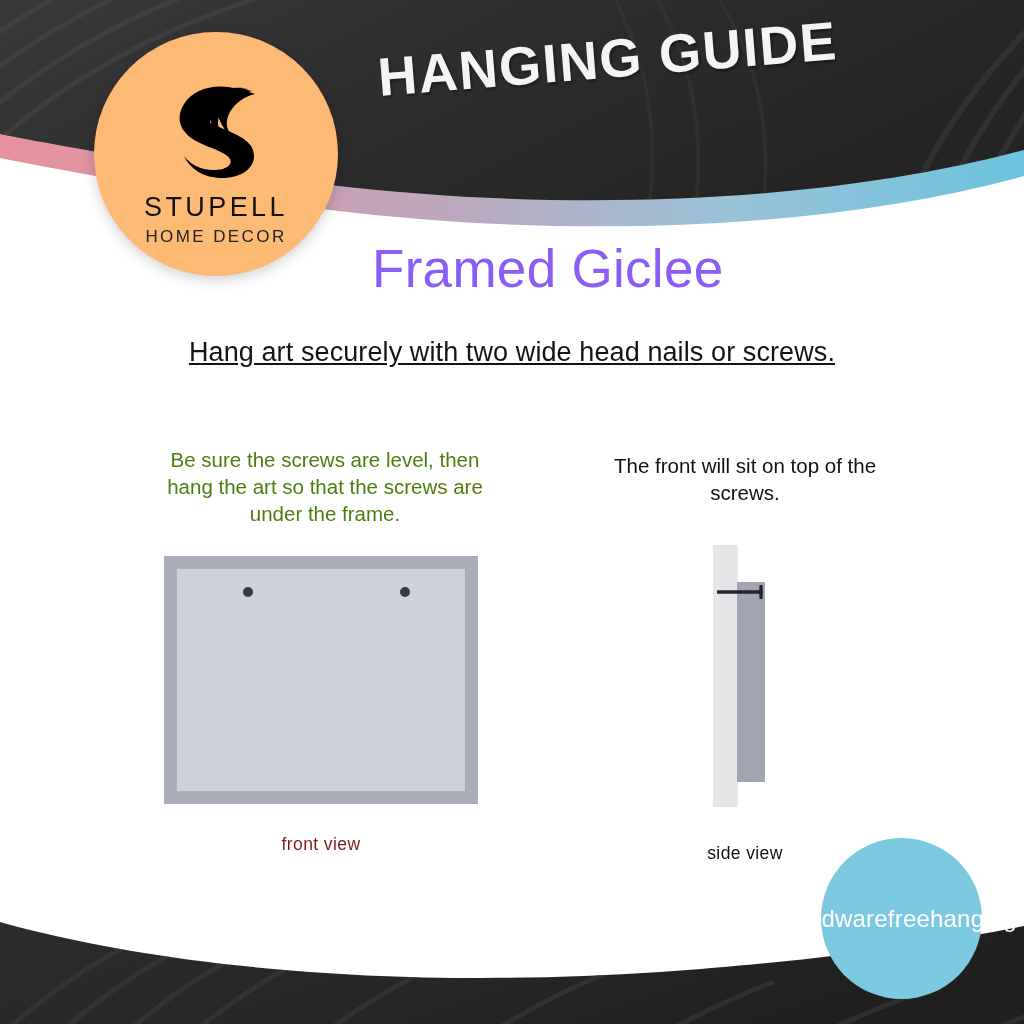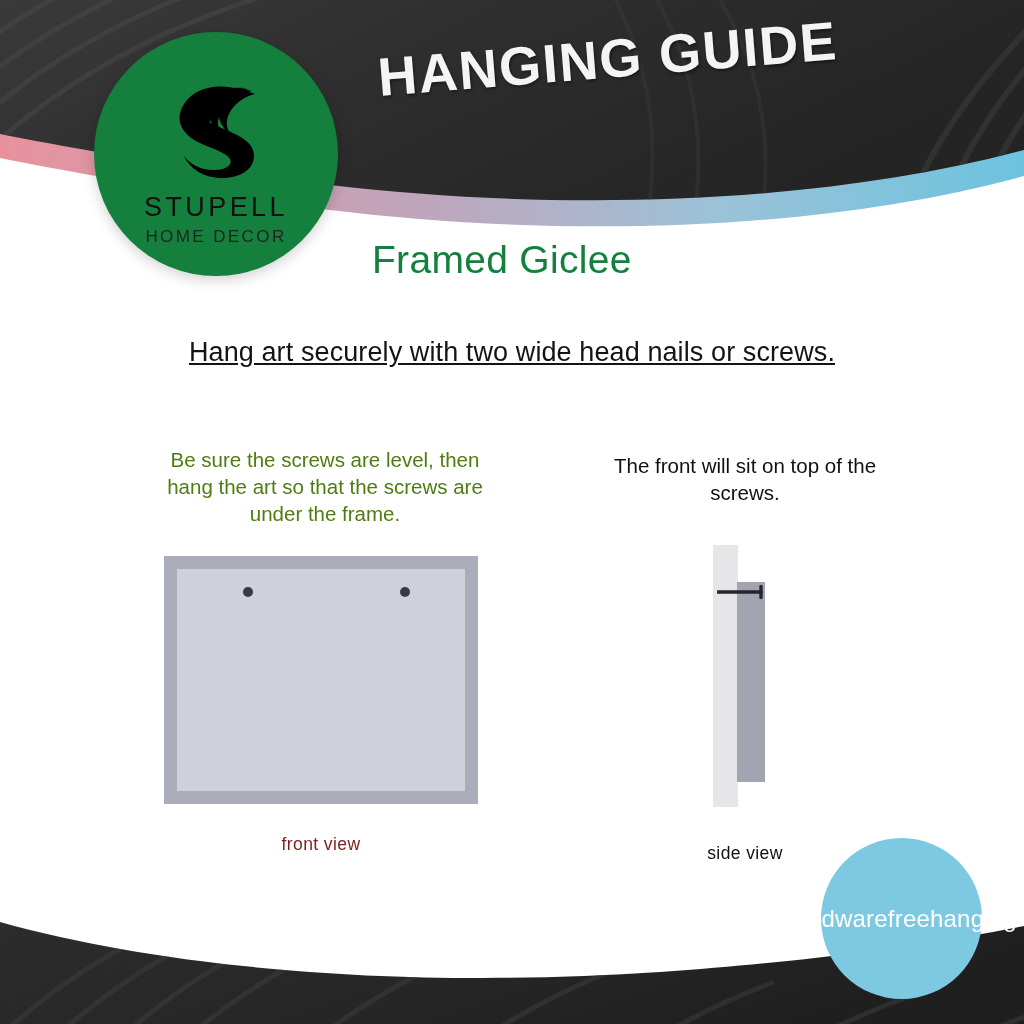"STUPELL" .logo-badge { background: #15803d -> #fdba74 }
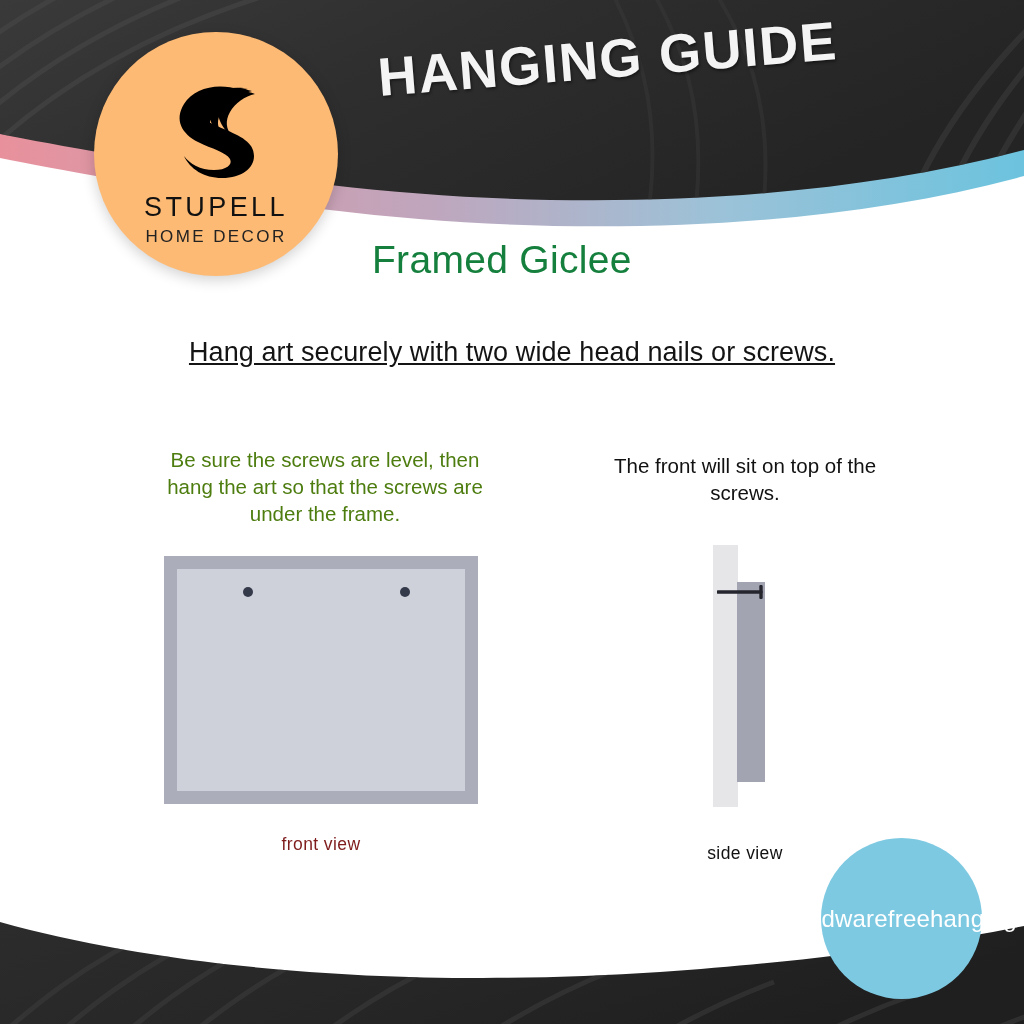"Framed Giclee" .product-title { color: #15803d -> #8b5cf6; font-size: 39px -> 53px }
